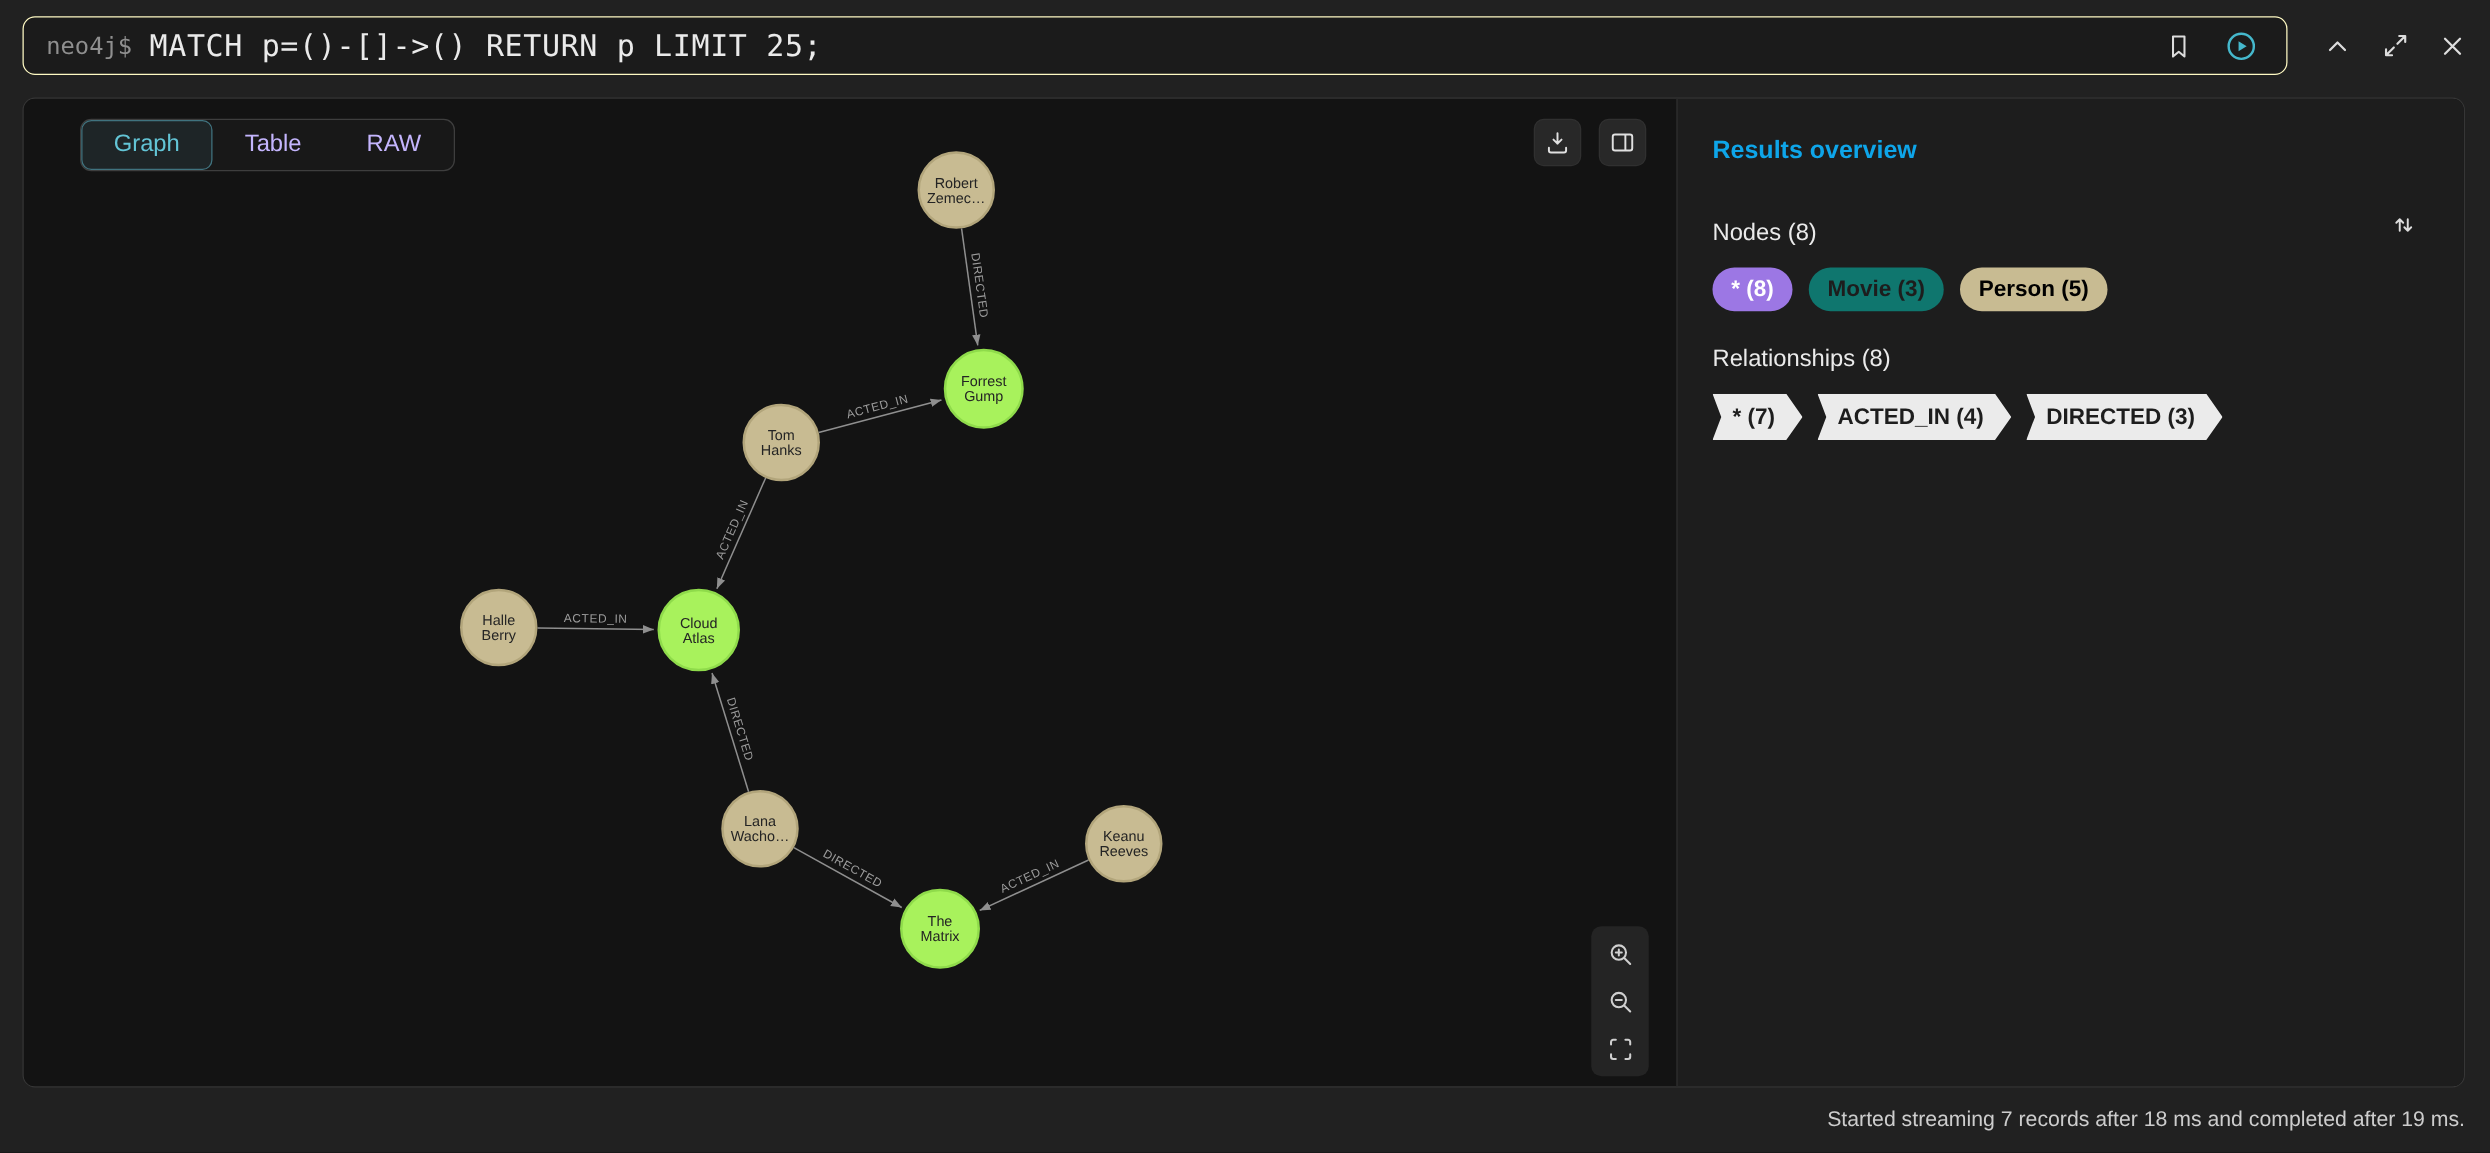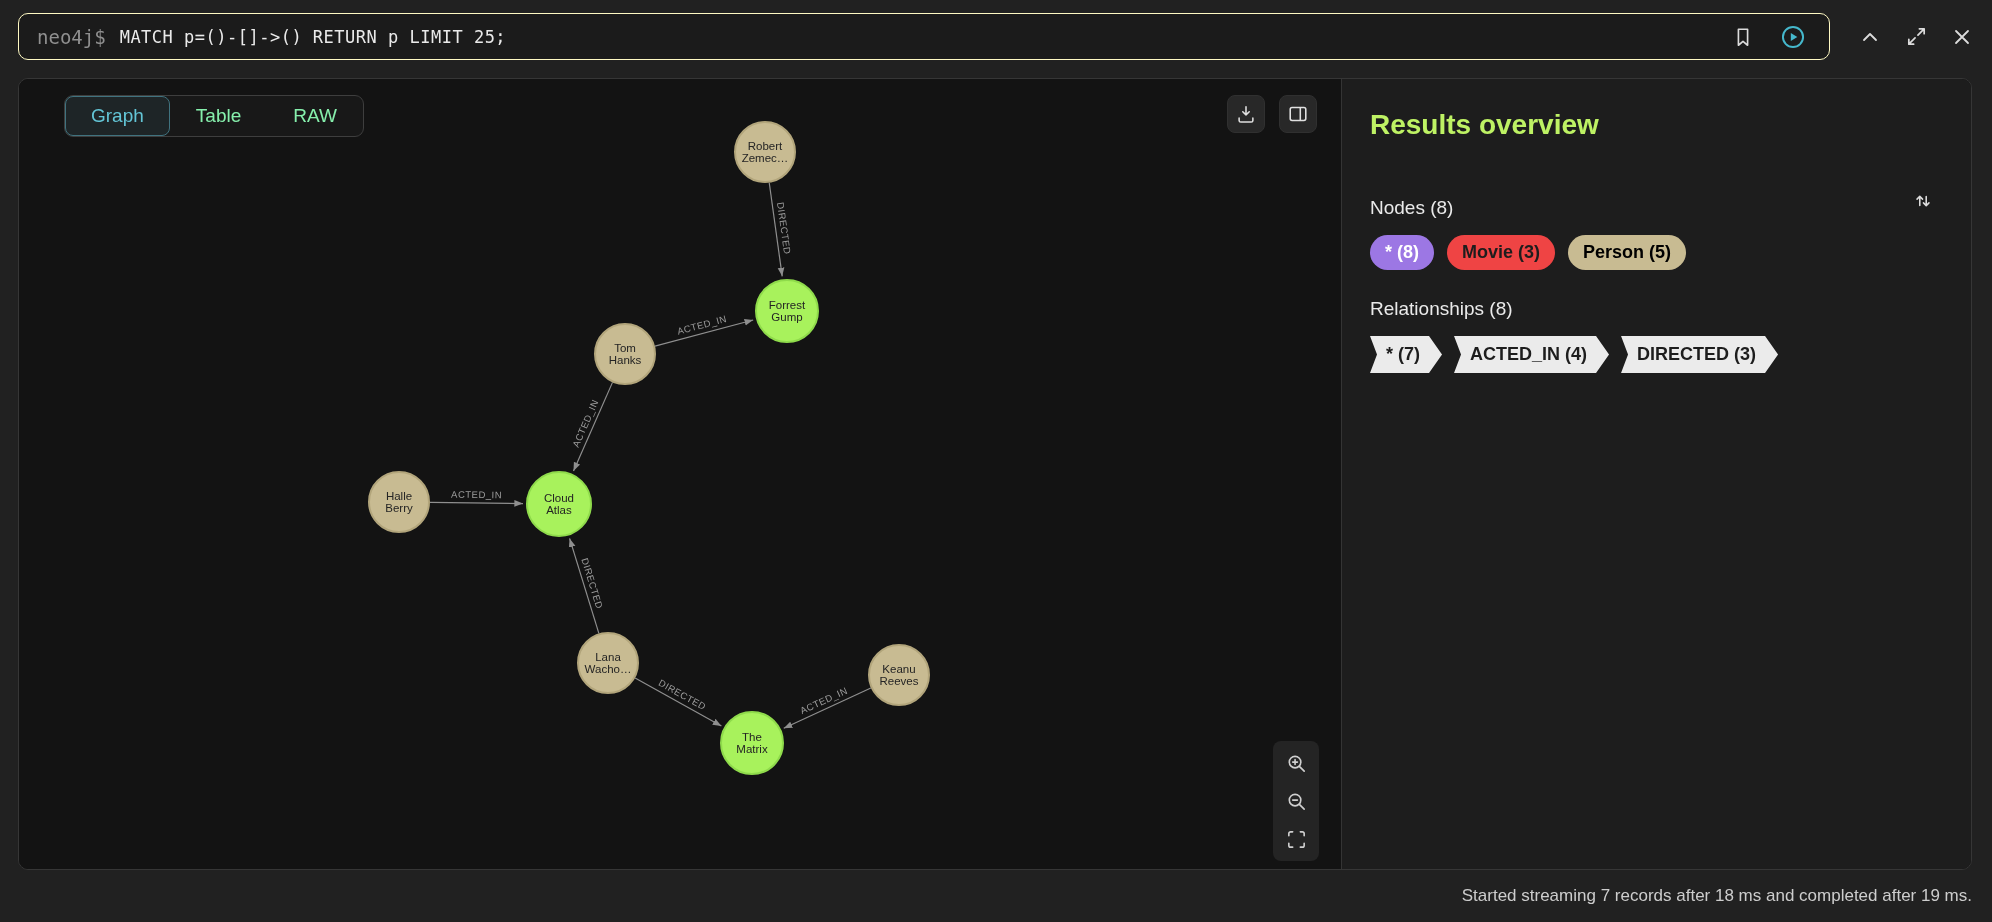"MATCH p=()-[]->() RETURN p LIMIT" .query { font-size: 17px -> 24px }
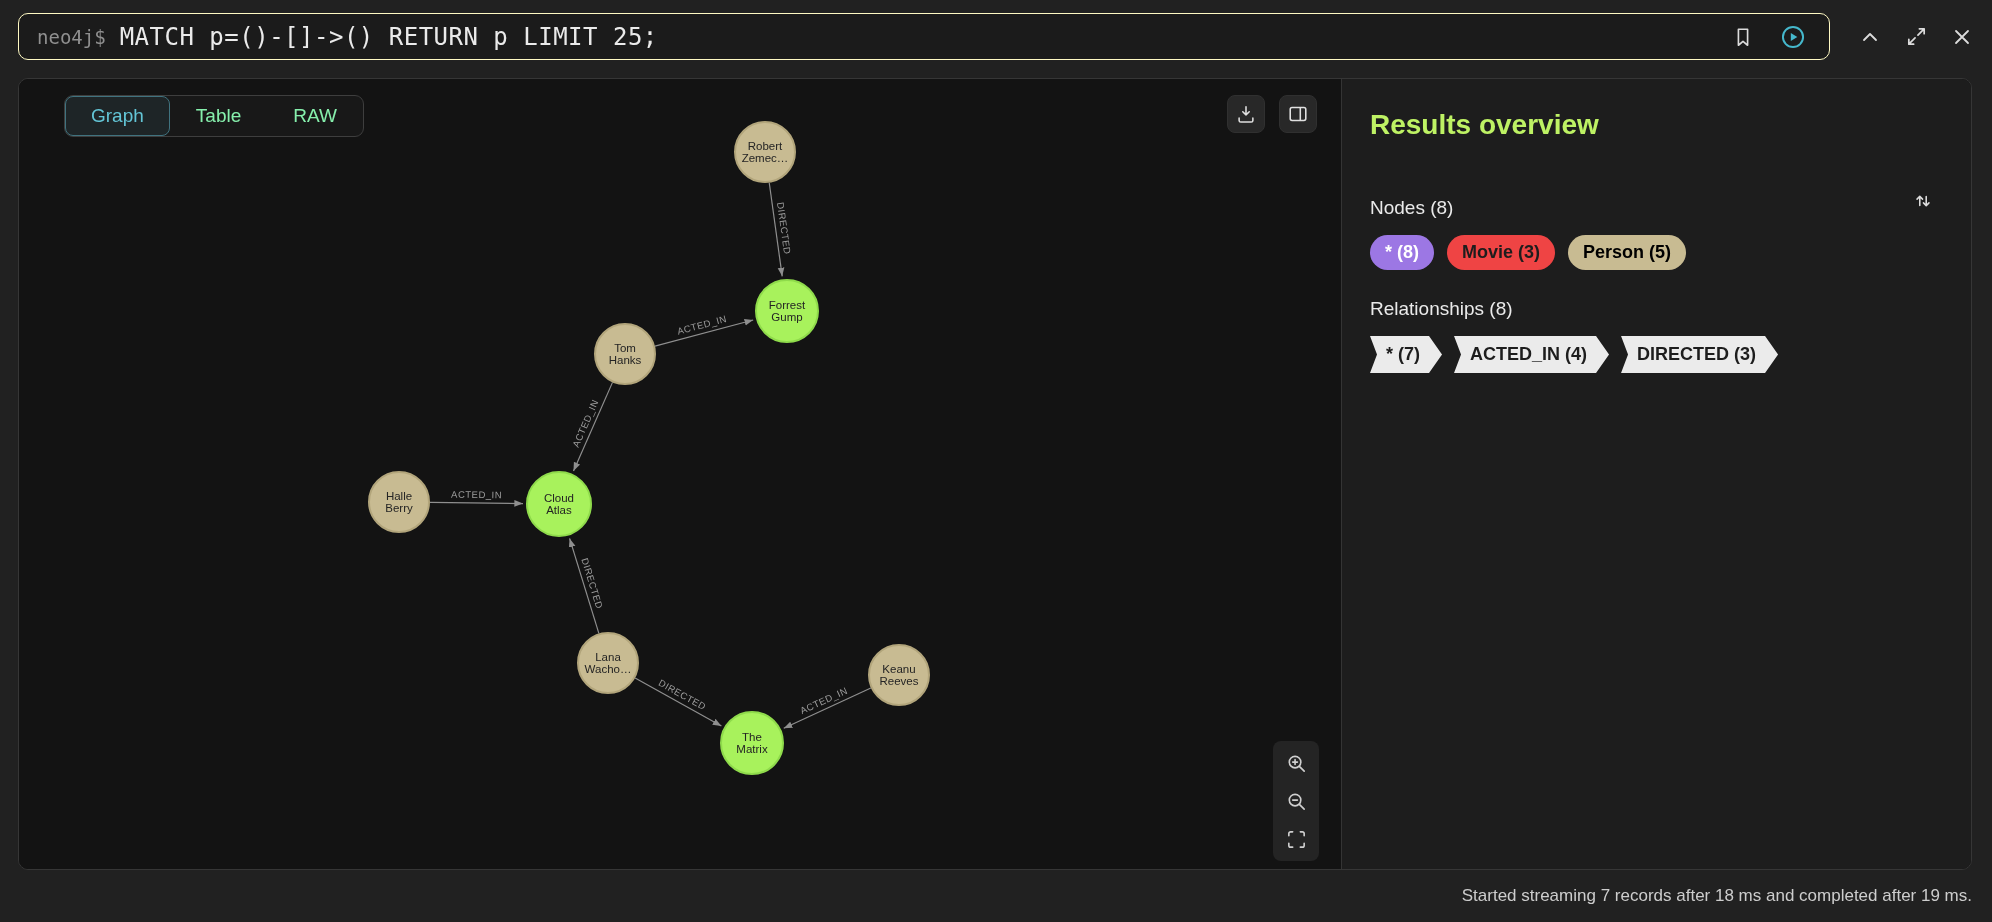"Table" .tab { color: #86efac -> #c4b5fd }
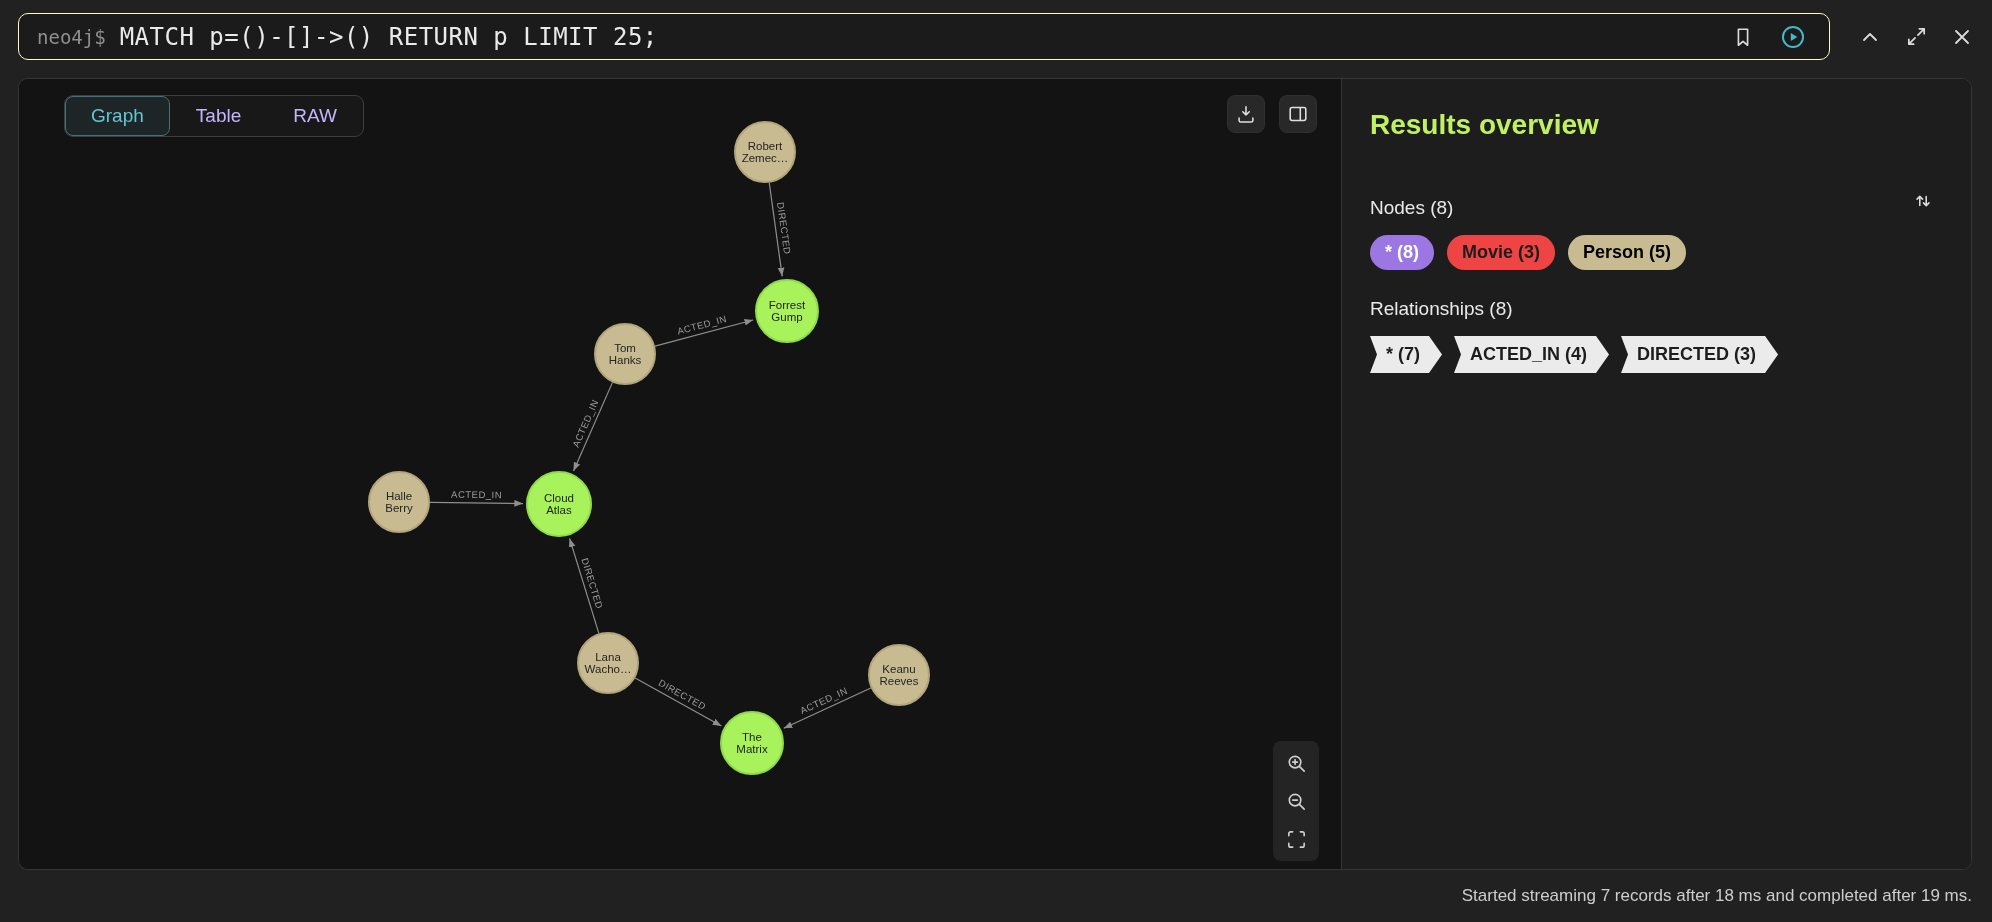"Results overview" .panel-title { color: #bef264 -> #0ea5e9; font-size: 28px -> 20px; margin-bottom: 42px -> 30px }
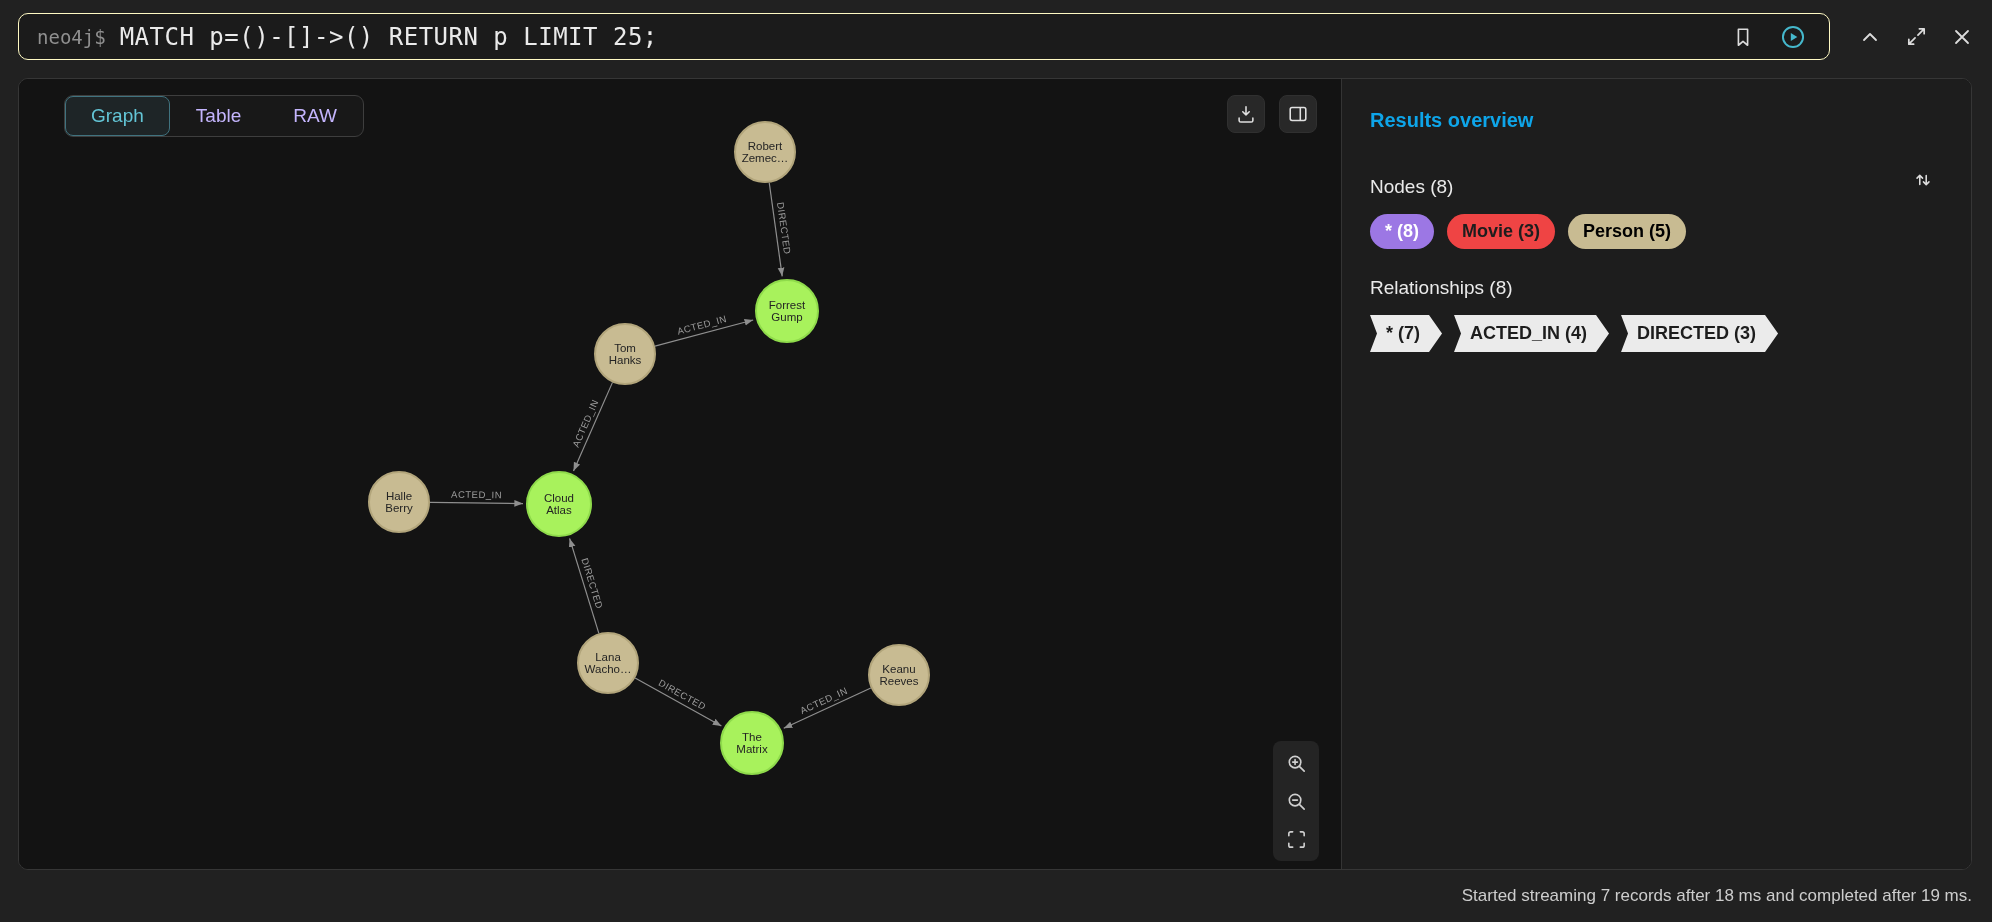"Movie (3)" span.pill { background: #ef4444 -> #0f766e }
